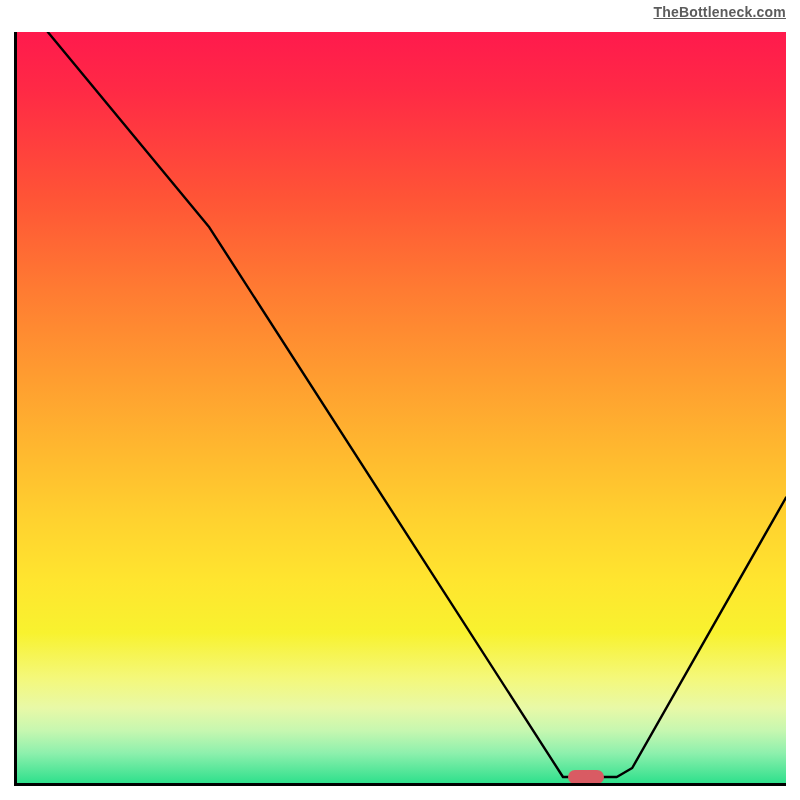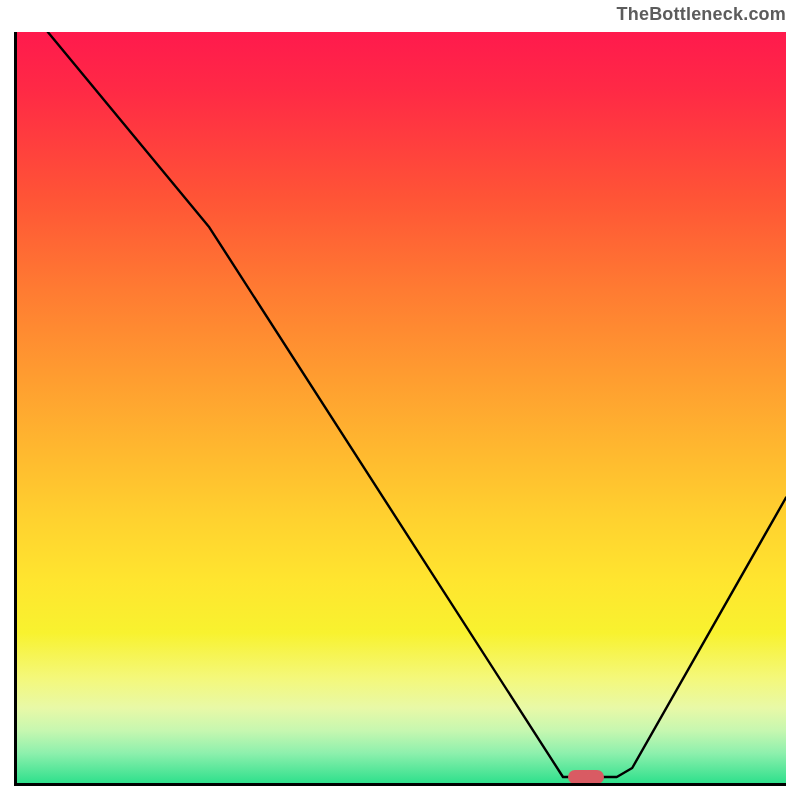"TheBottleneck.com" .watermark { font-size: 18px -> 14px; text-decoration: none -> underline }
